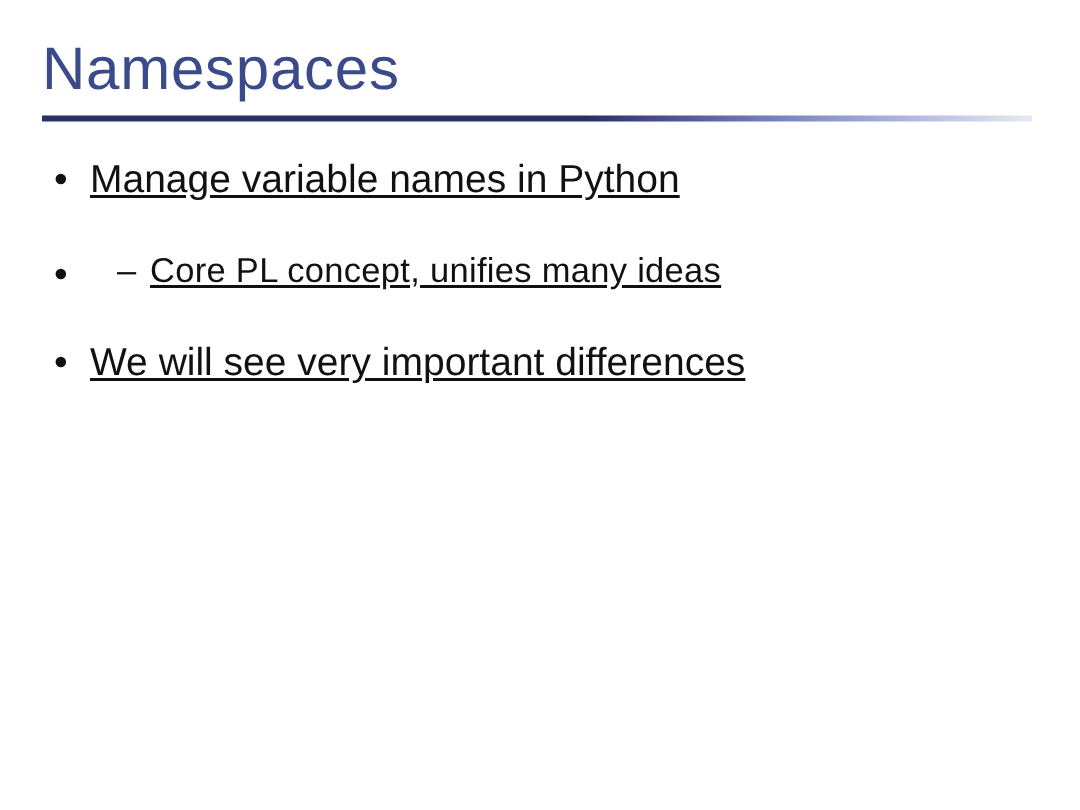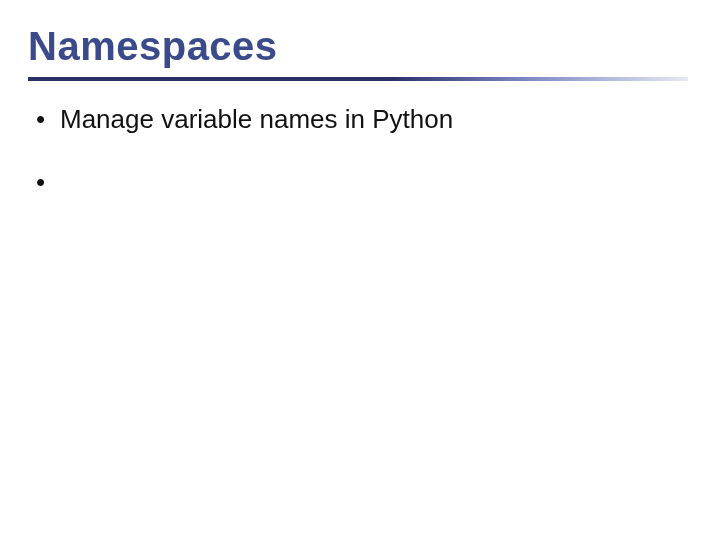"Namespaces" .title { font-weight: 700 -> 400 }
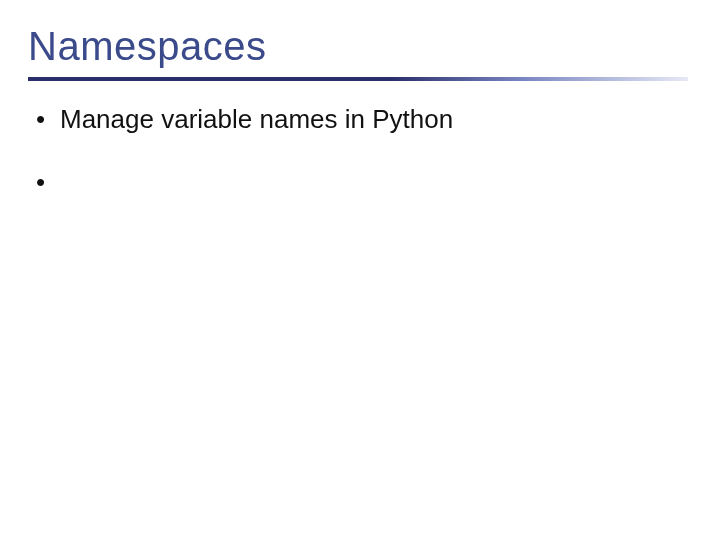"Manage variable names in Python" ul.top > li { text-decoration: none -> underline }
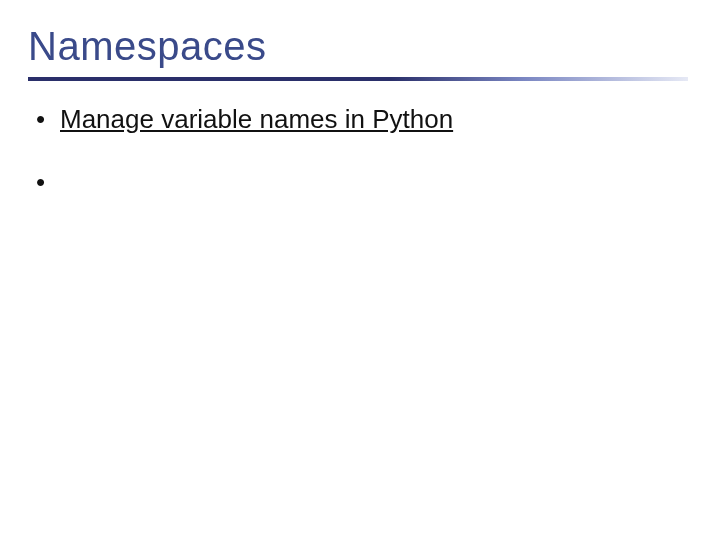"Core PL concept, unifies many" ul.sub { html: none -> <ul> <li> <span>Core PL concept, unifies many ideas</span> </li> </ul> }
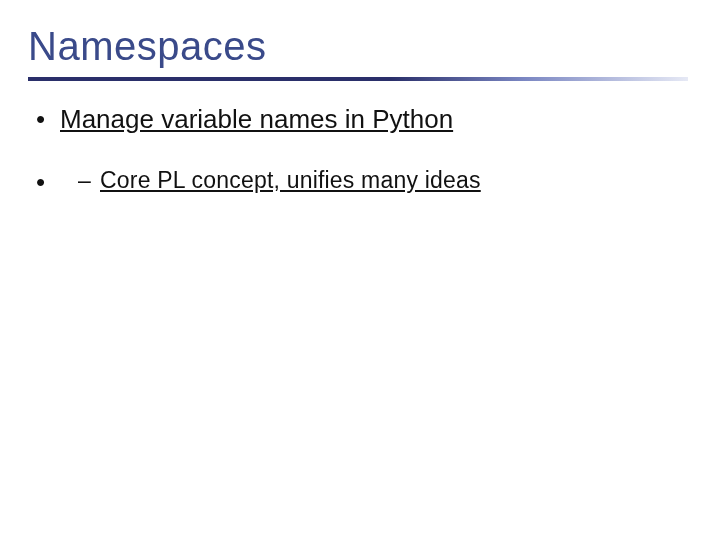"We will see very important" li { html: none -> <li> <span>We will see very important differences</span> </li> }
